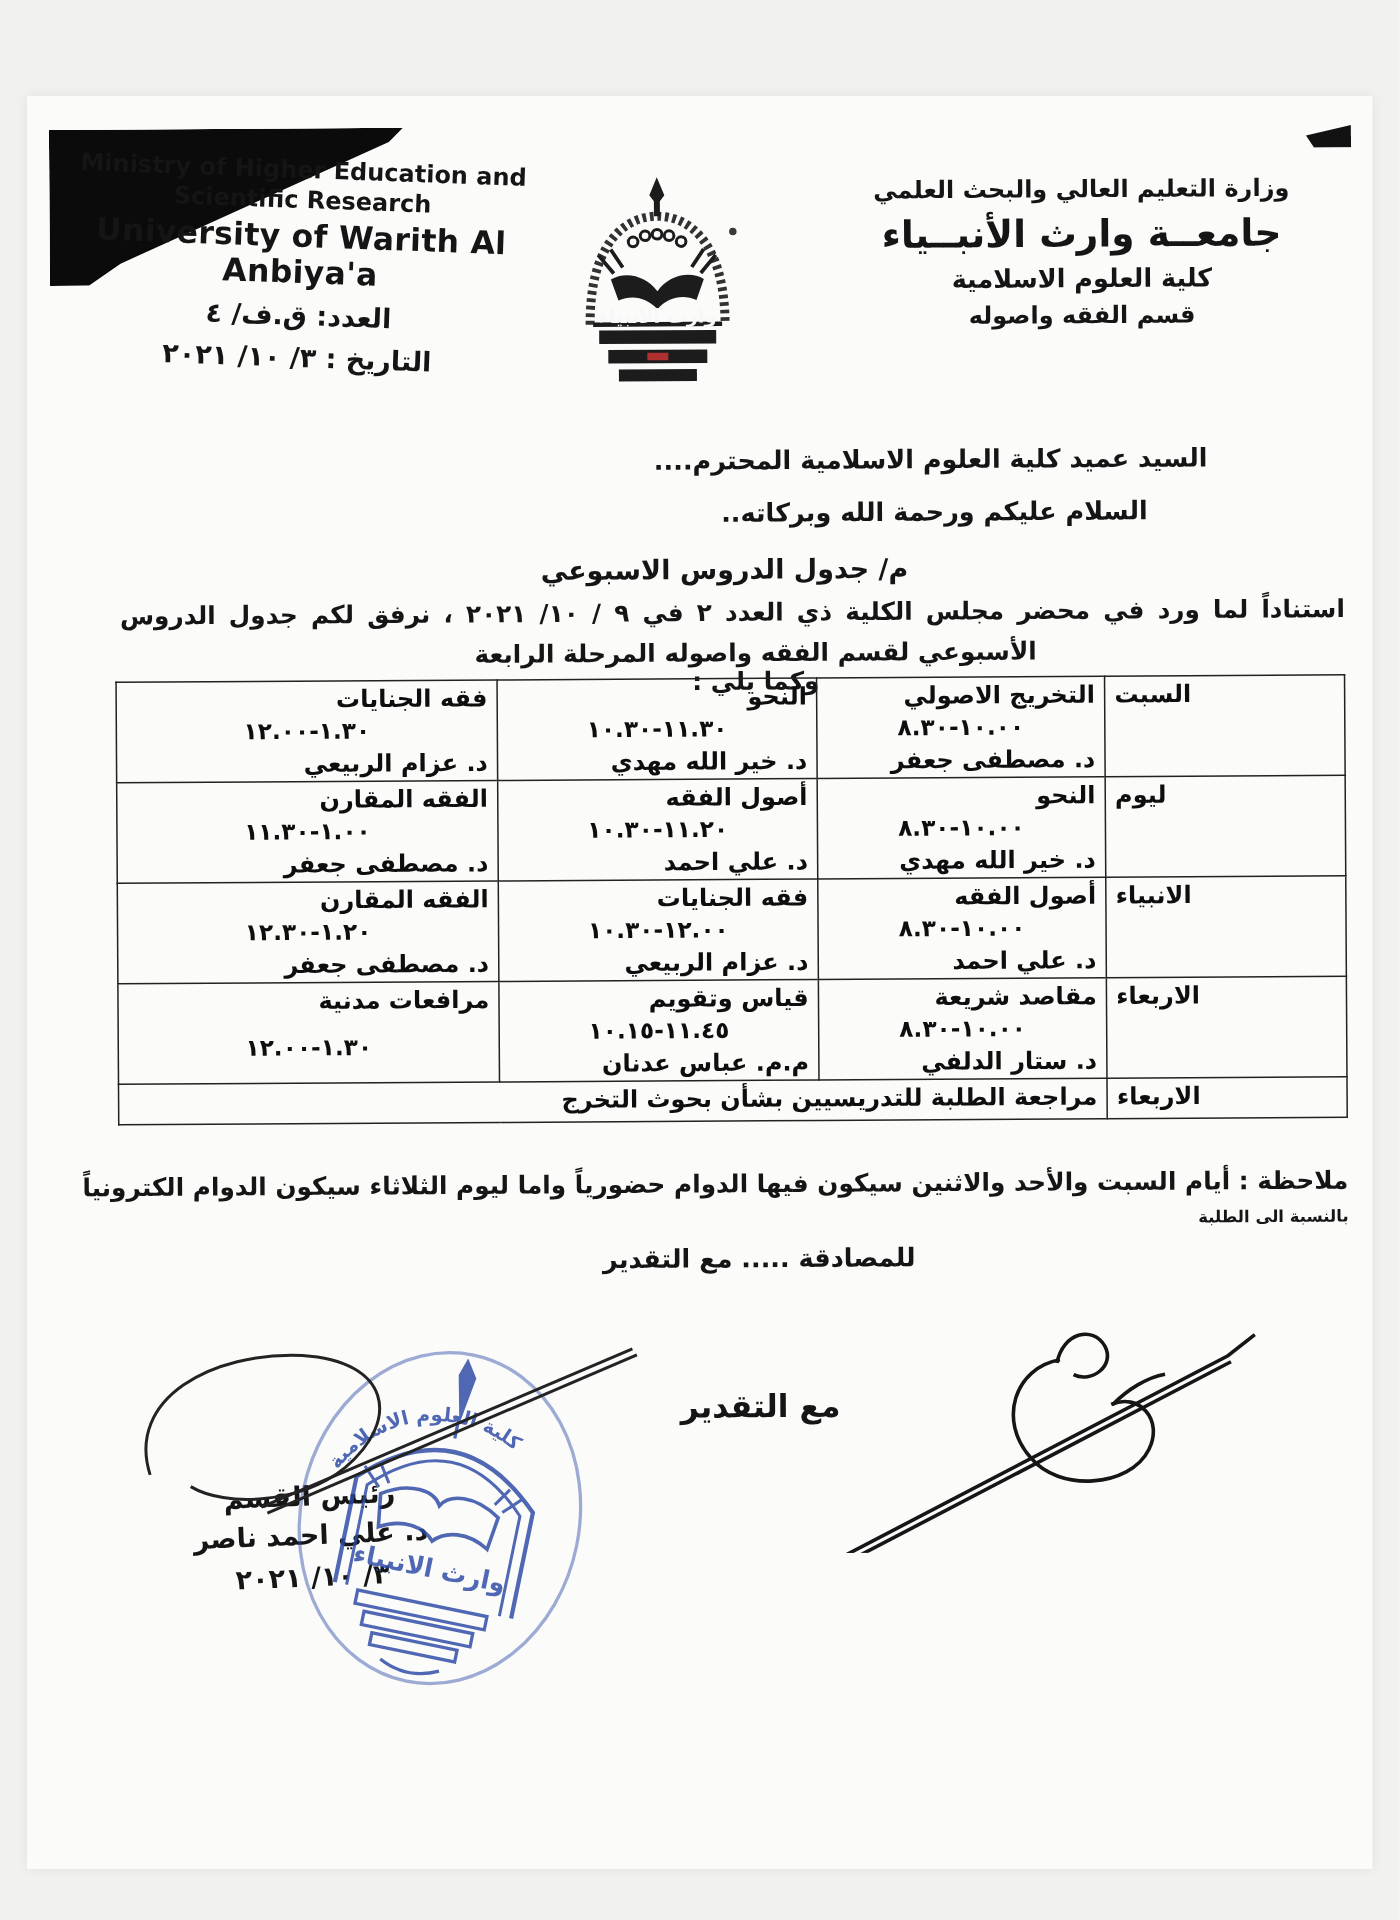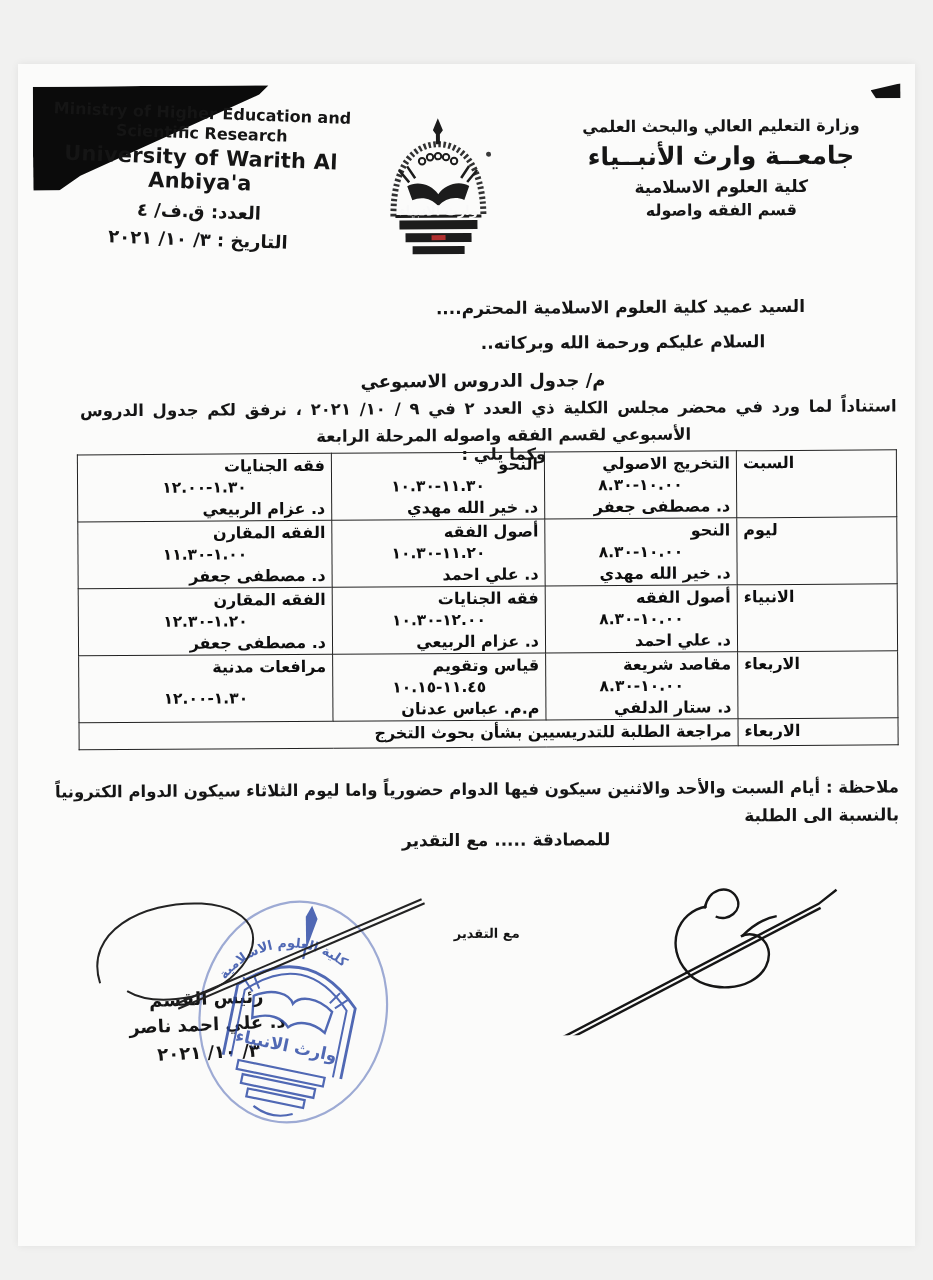"بالنسبة الى الطلبة" .note2 { font-size: 17px -> 11px }
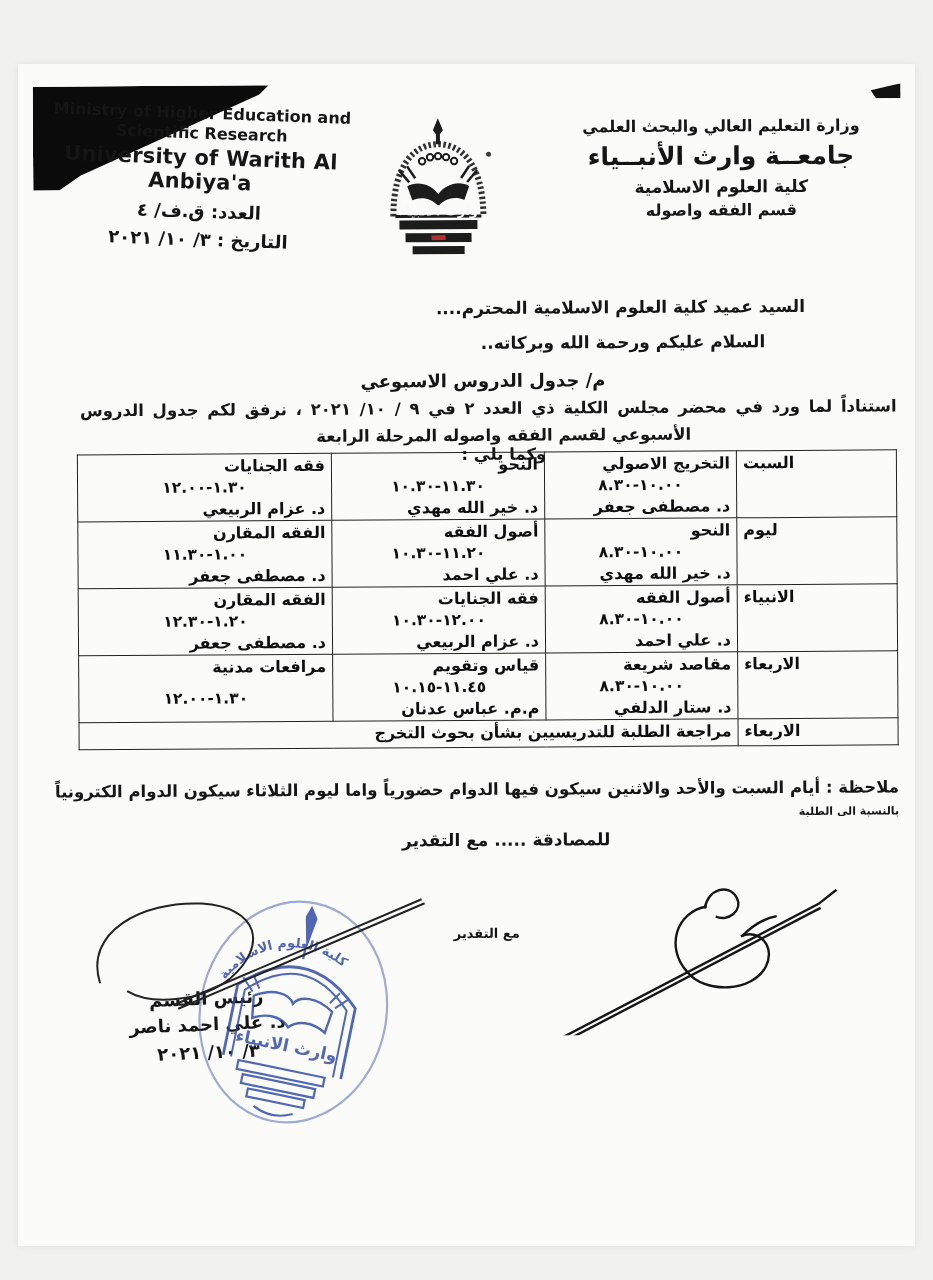"مع التقدير" .closing { font-size: 13px -> 21px }
